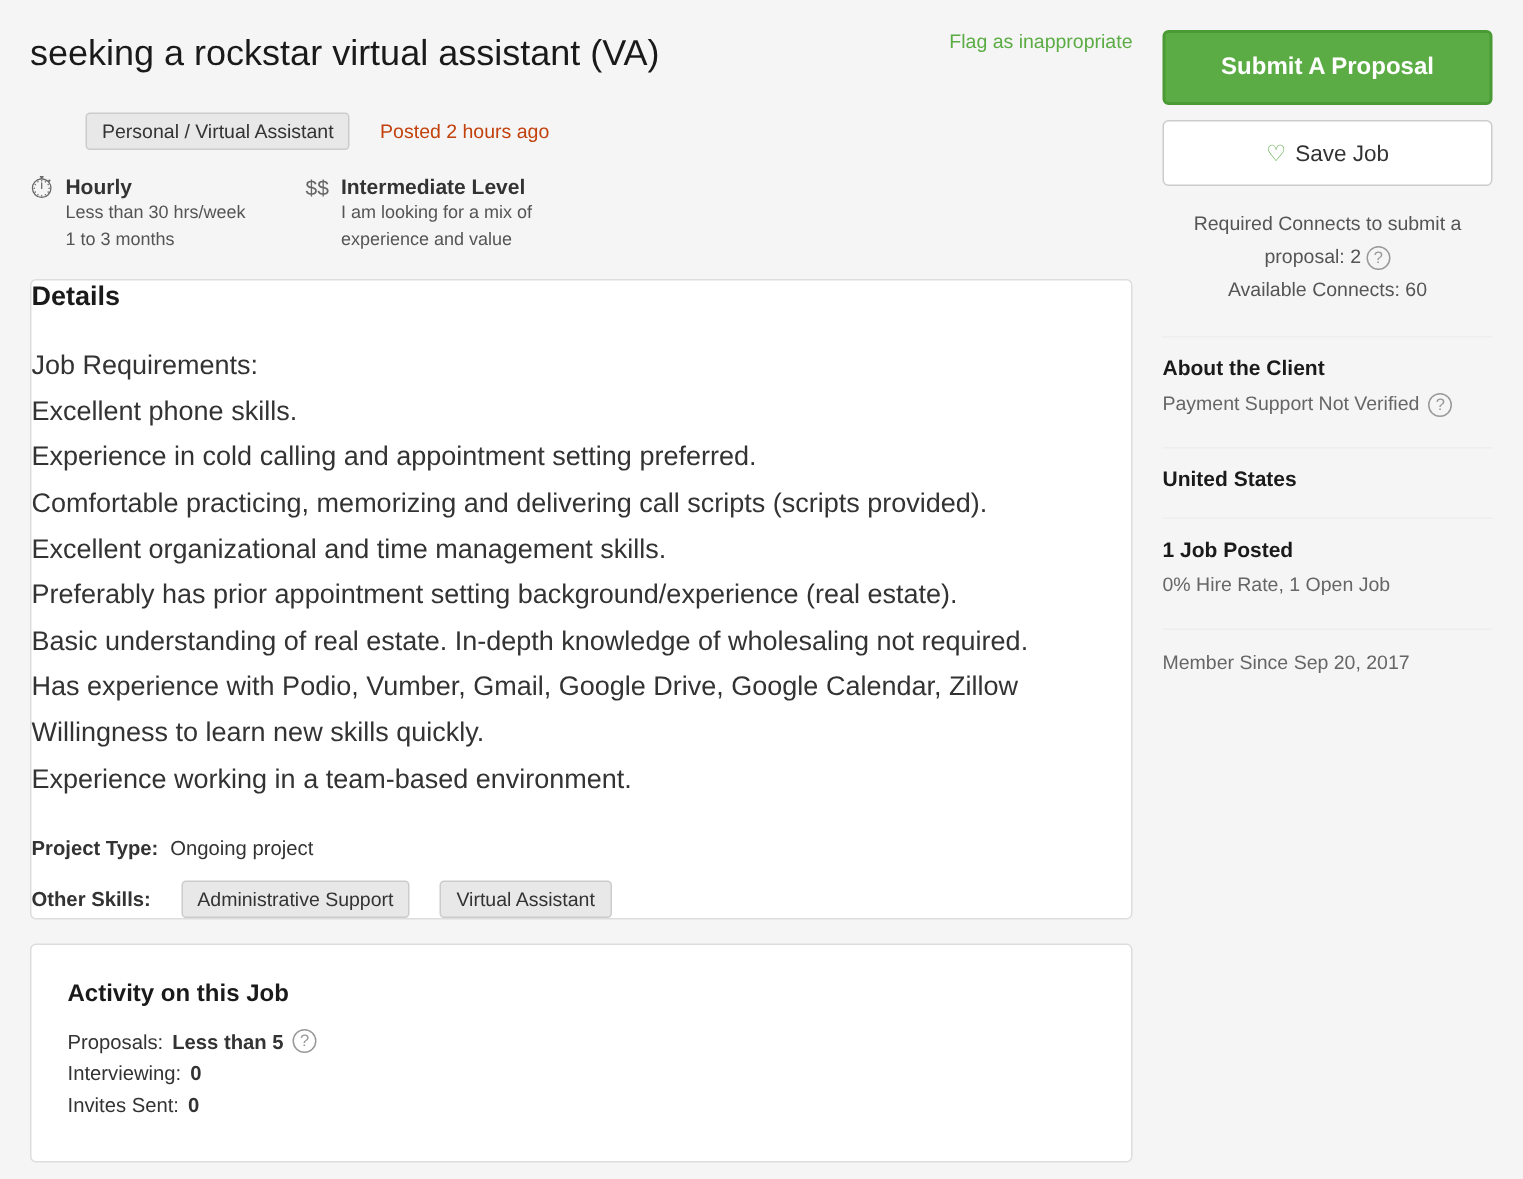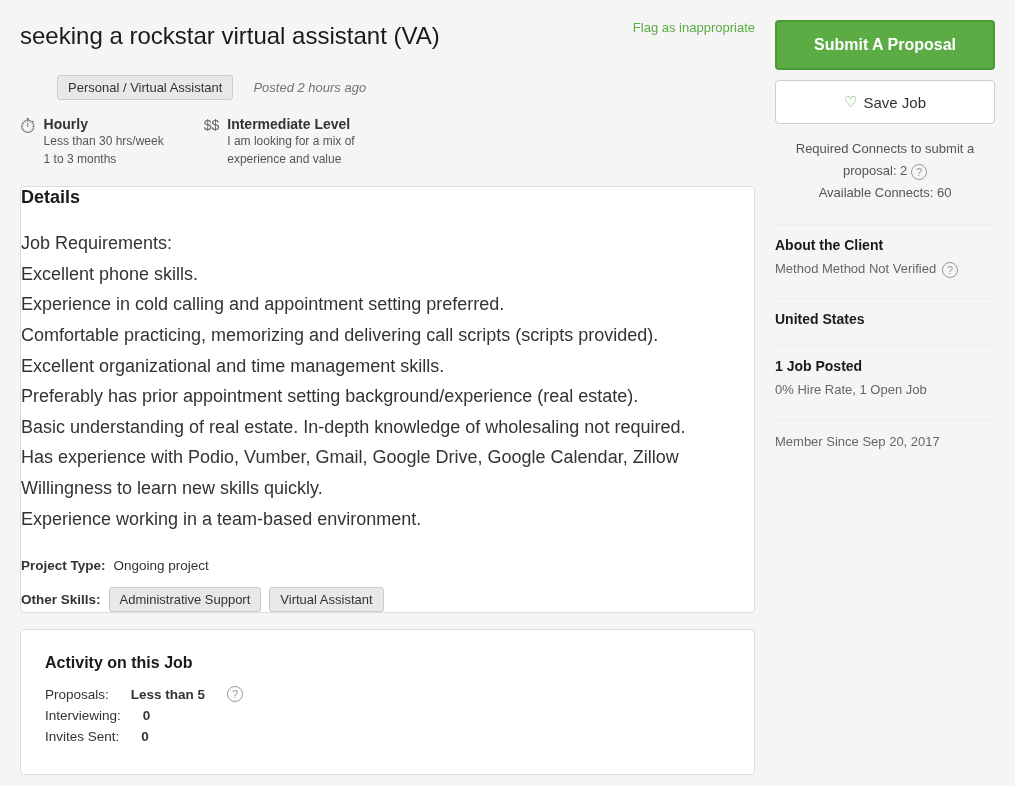"Posted 2 hours ago" .posted-time { color: #737373 -> #c2410c; font-style: italic -> none }
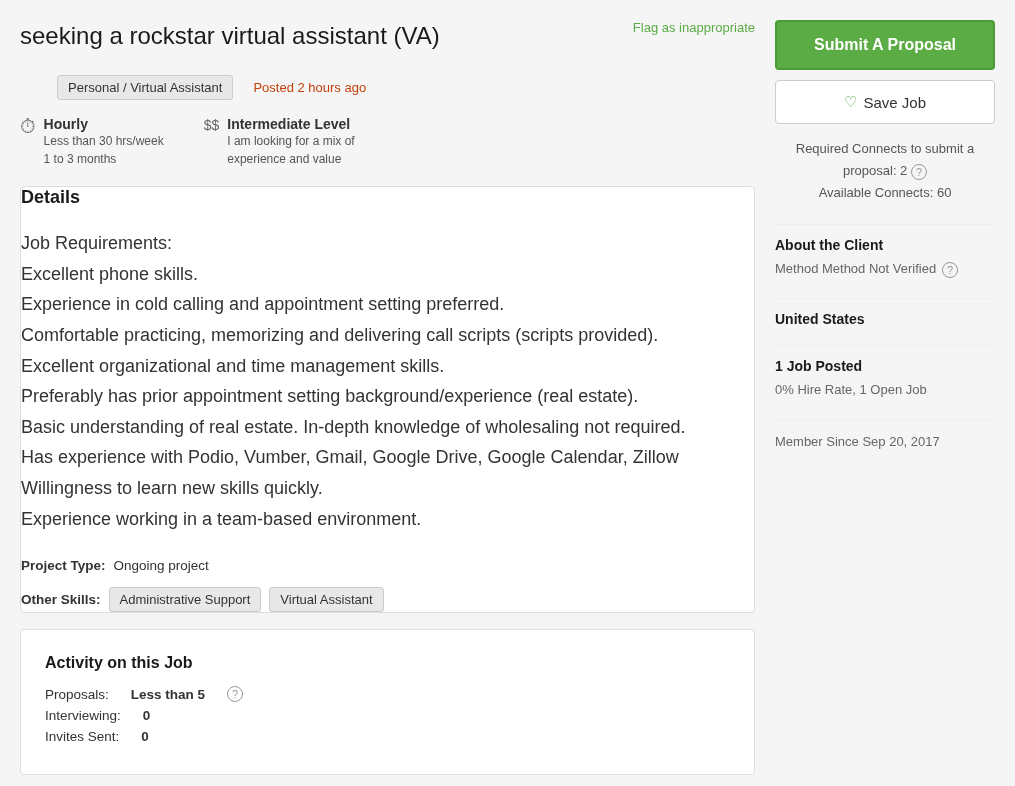"Method Method Not Verified" span.sidebar-section-text { text: Method Method -> Payment Support }
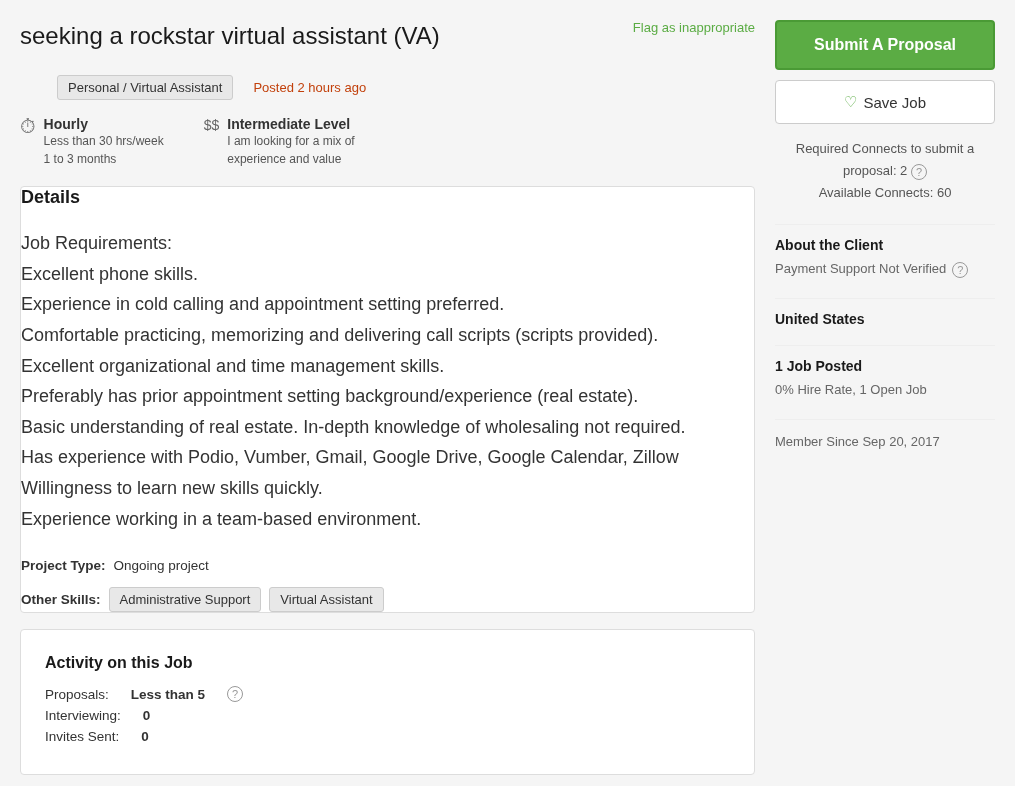"Other Skills:" .other-skills-row { gap: 8px -> 20px }
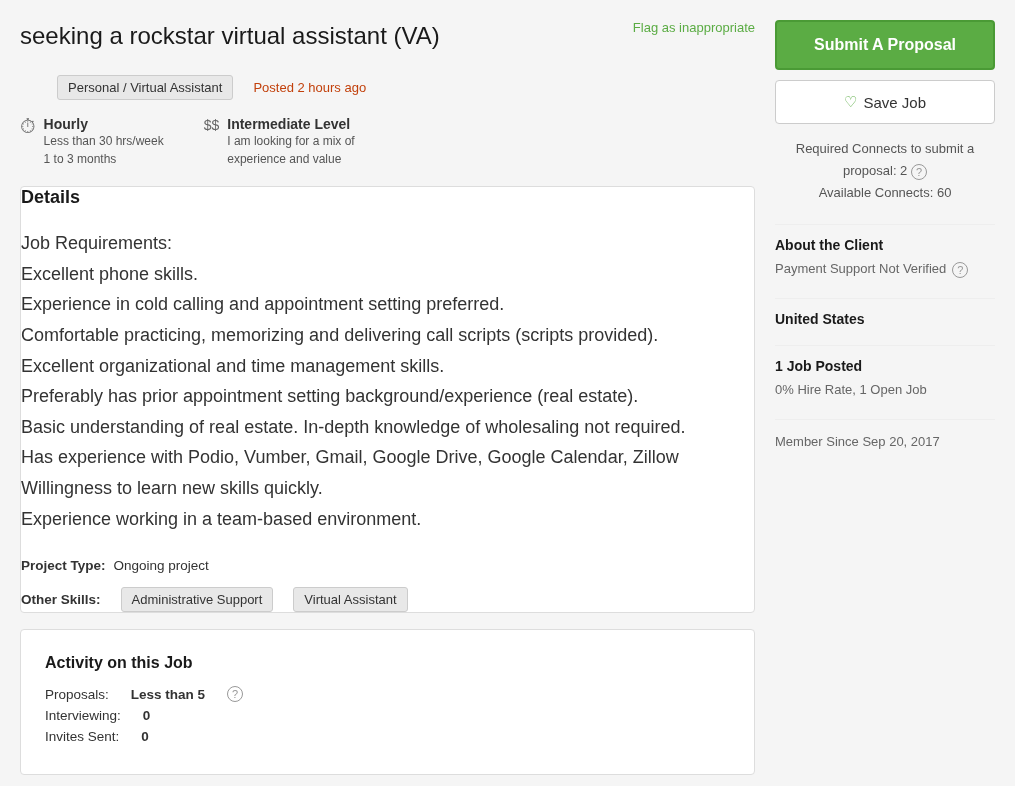"Proposals:" .activity-row { gap: 22px -> 6px }
